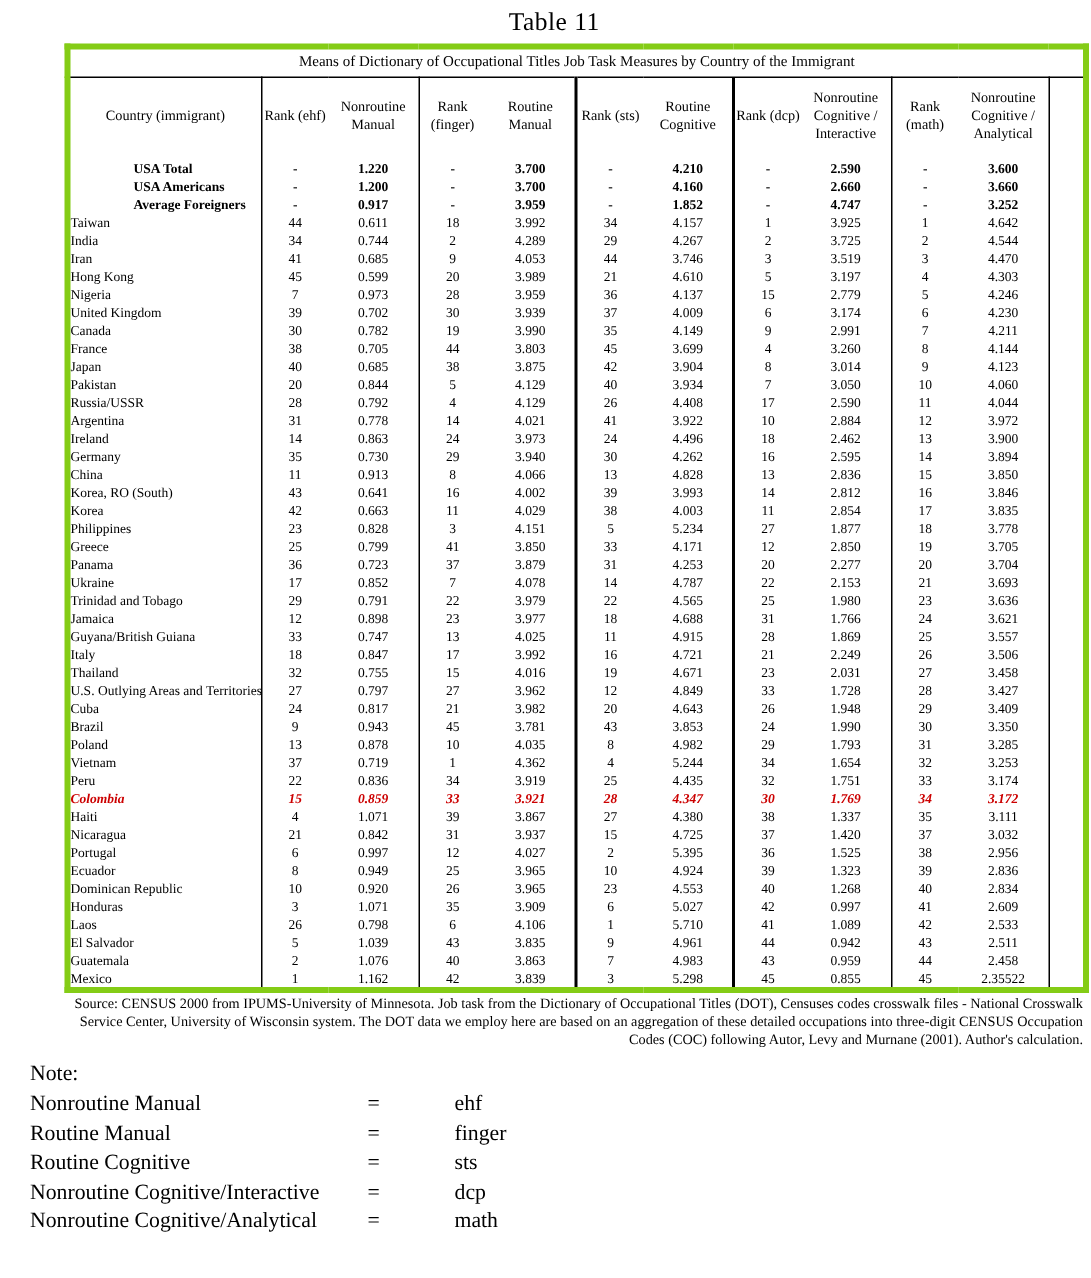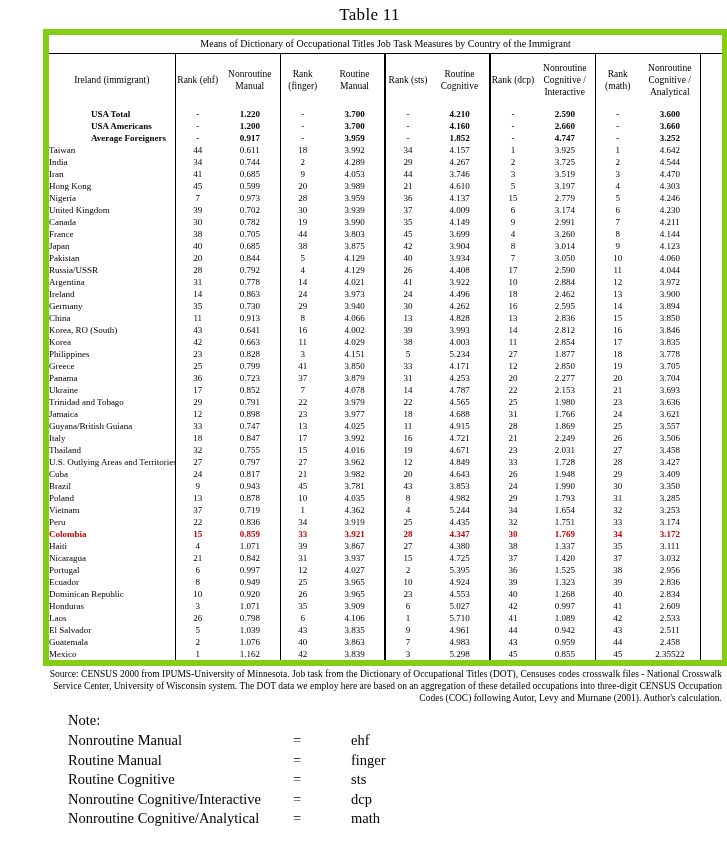"Means of Dictionary of Occupational" table.dot { border: 6px solid #84cc16 -> 4px solid #84cc16 }
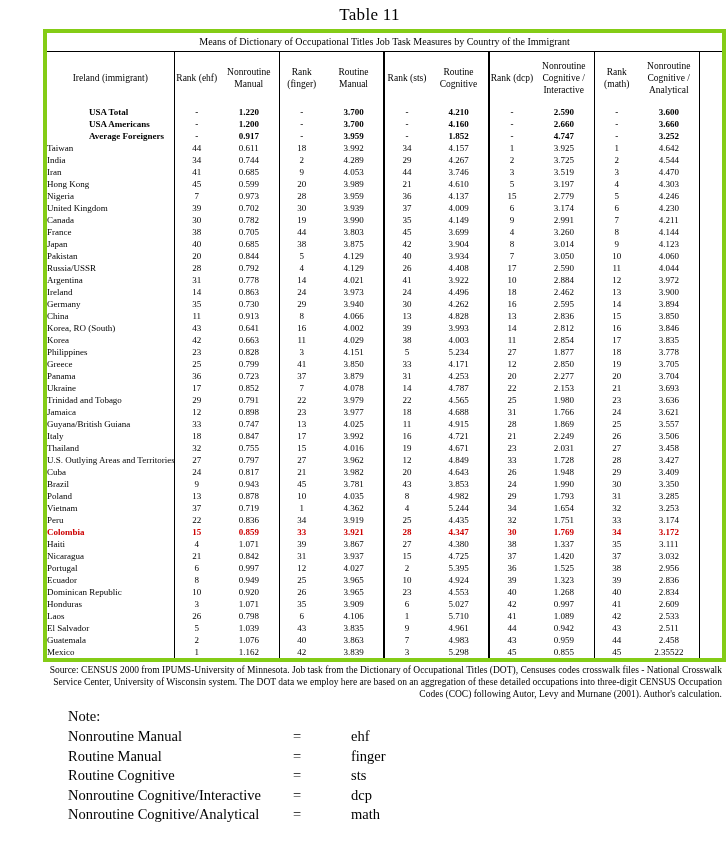"Ireland (immigrant)" td.hcountry { text: Ireland -> Country }
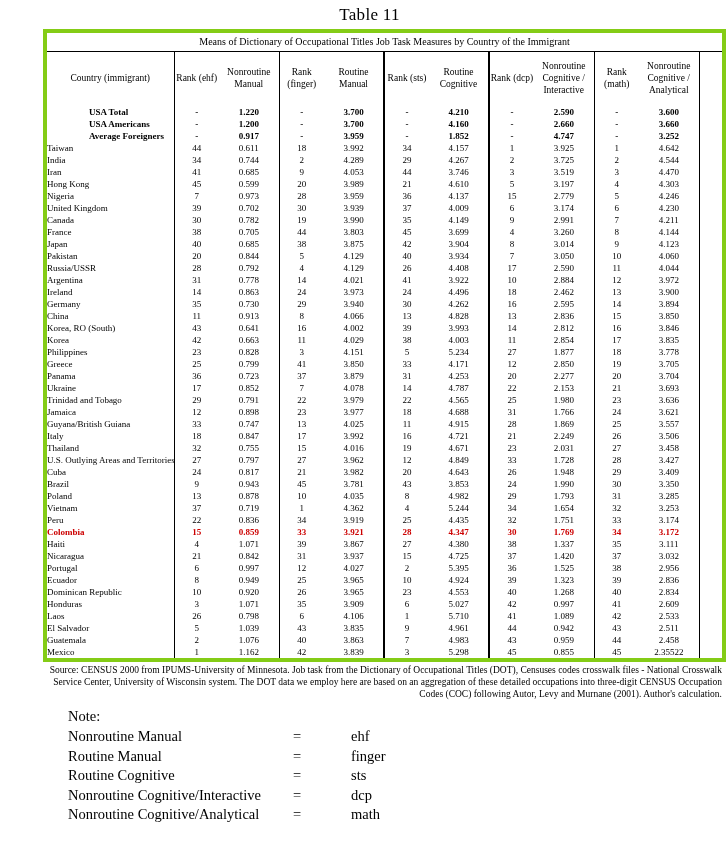"Colombia" tr.highlight td { font-style: none -> italic }
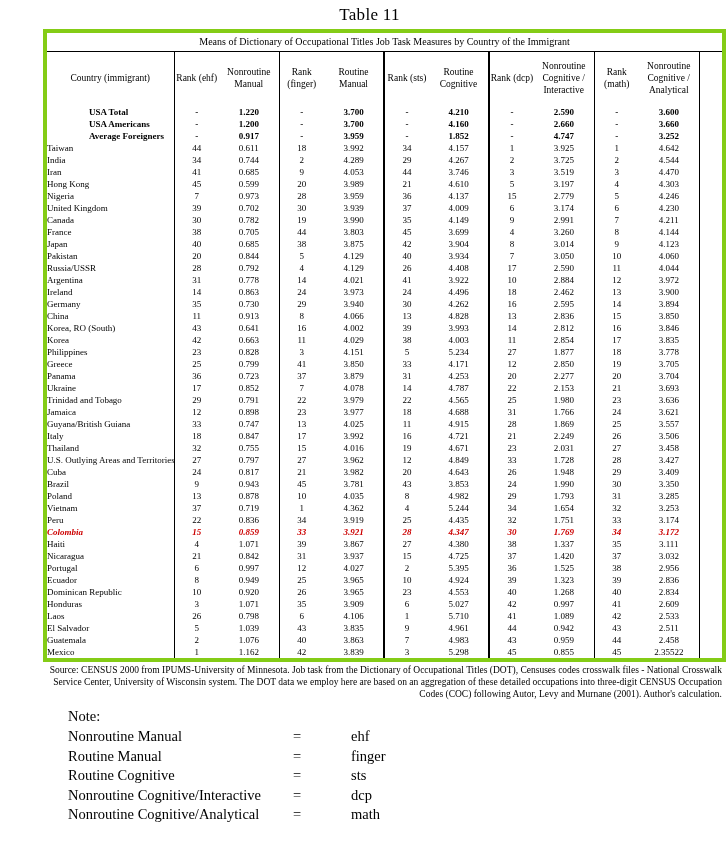"Note:" .note-block { margin: 7px 0 0 68px -> 7px 0 0 20px }
